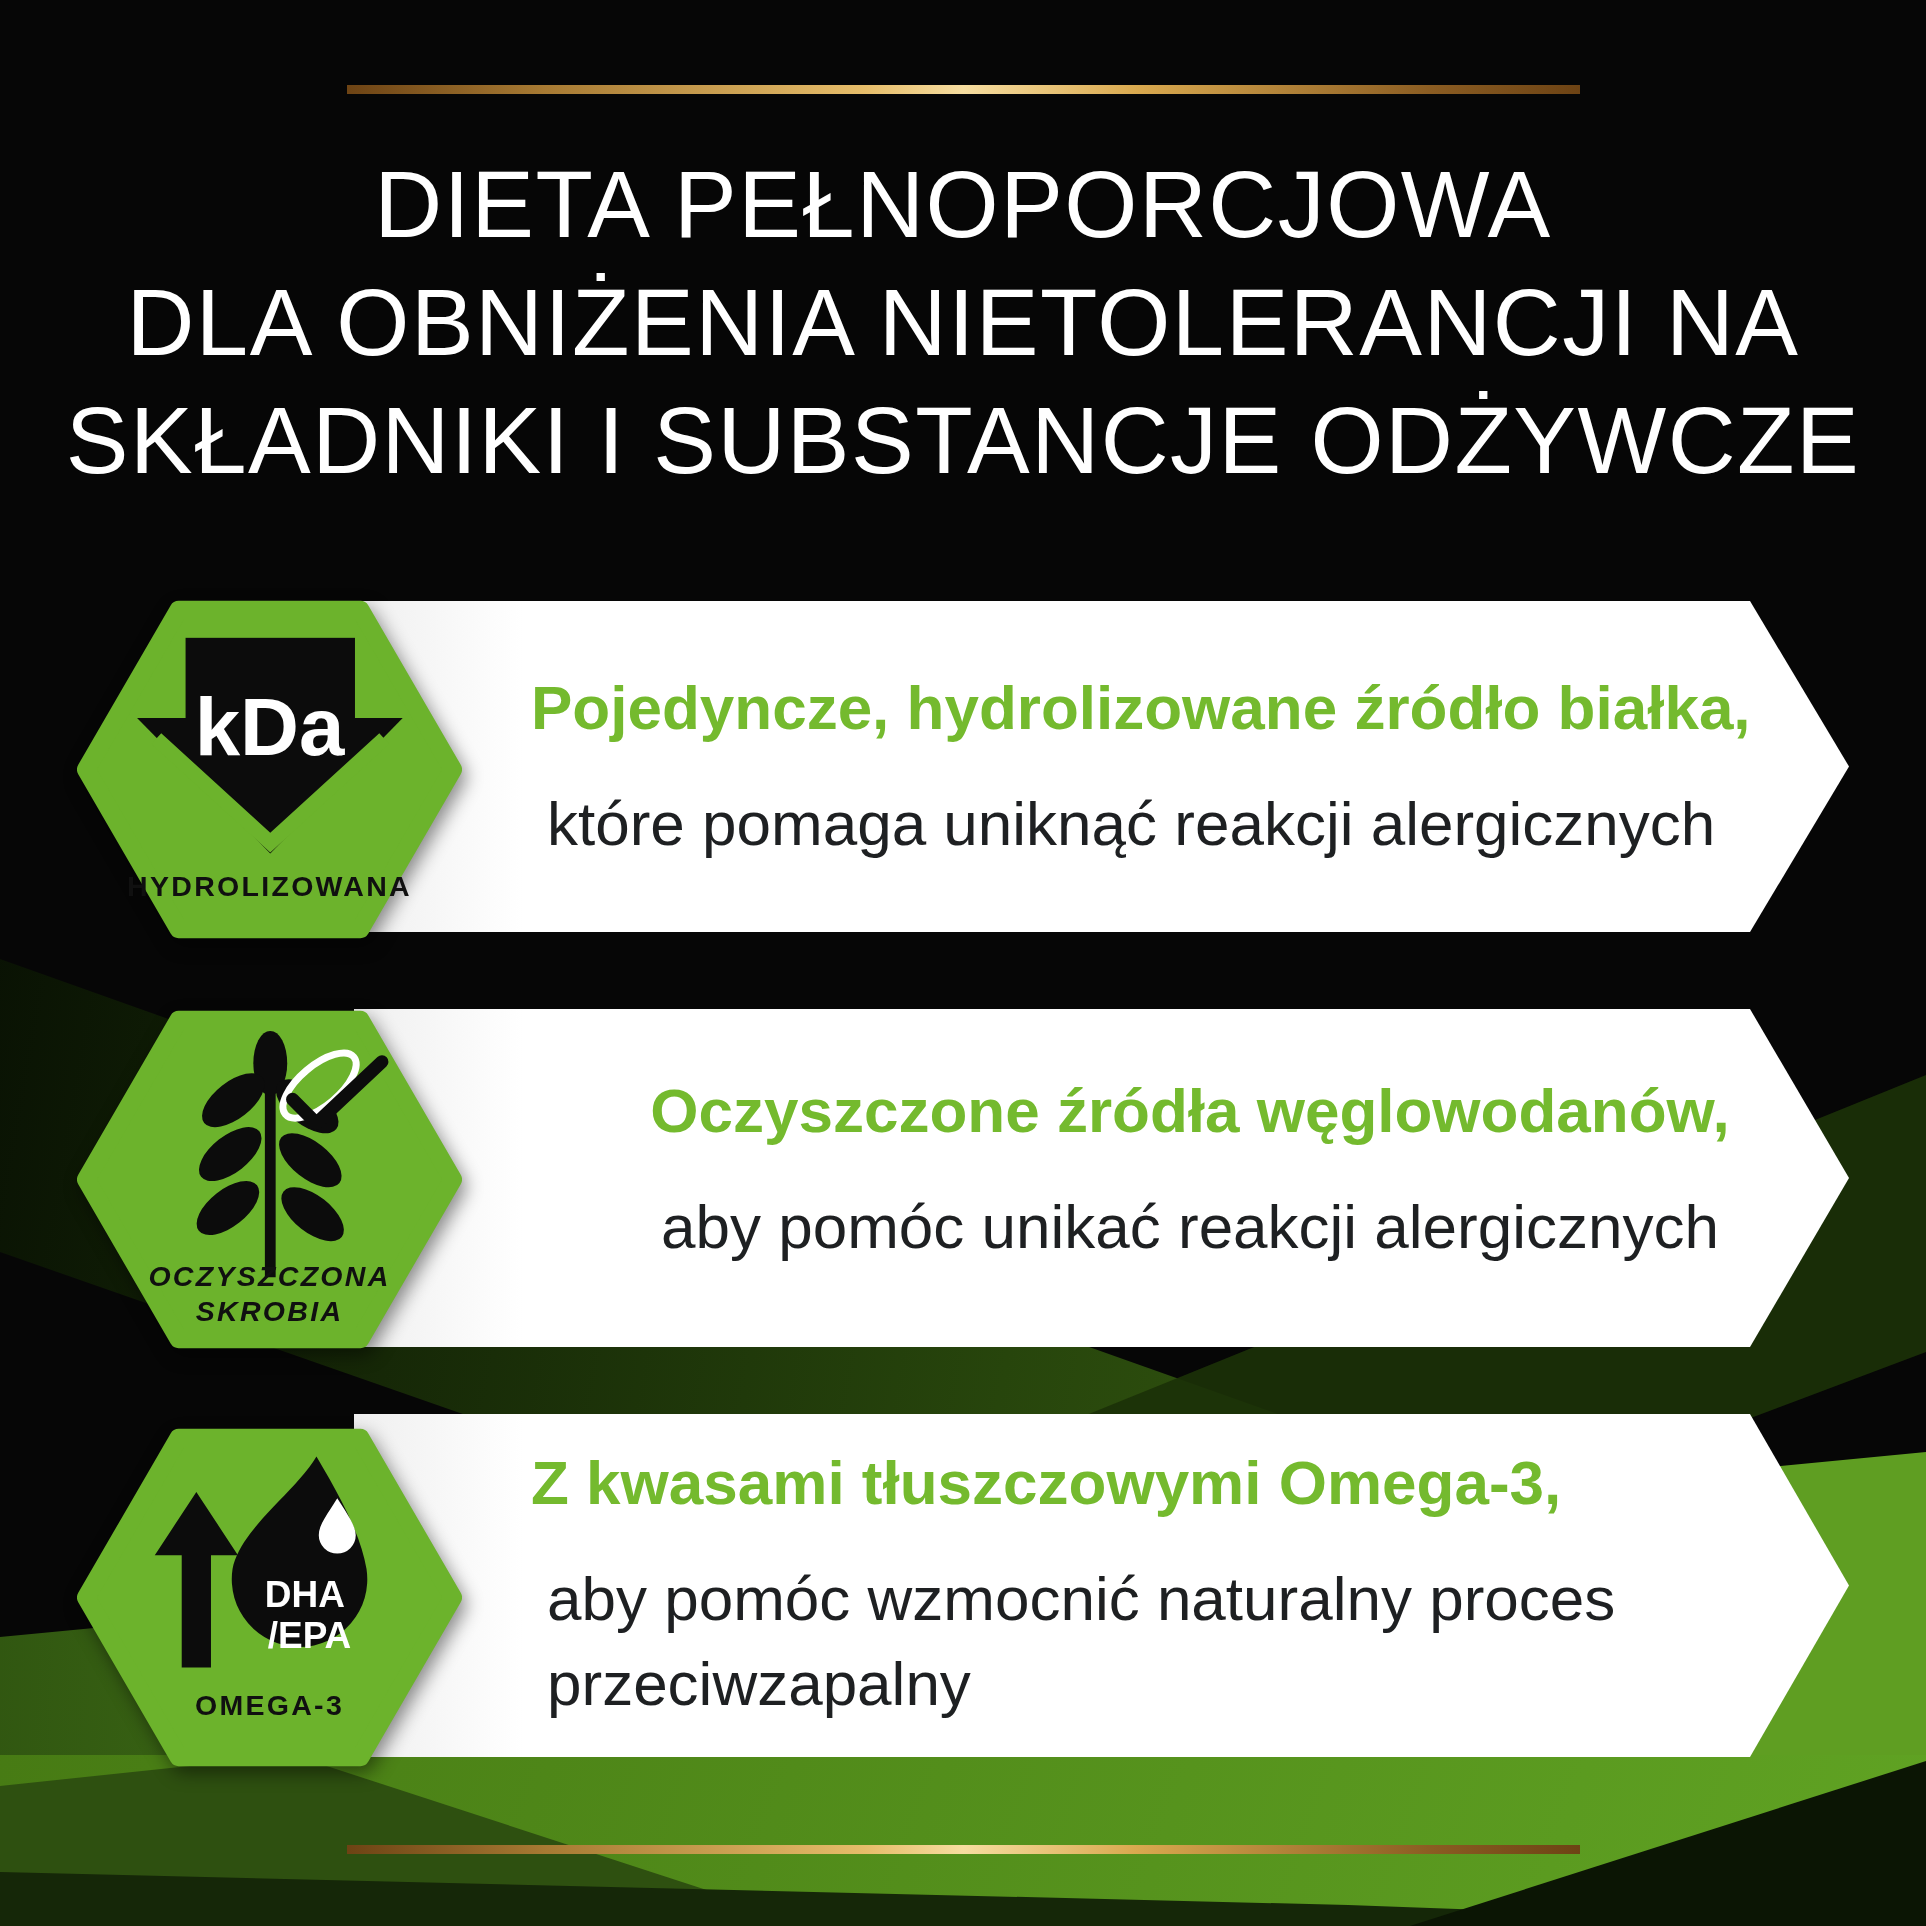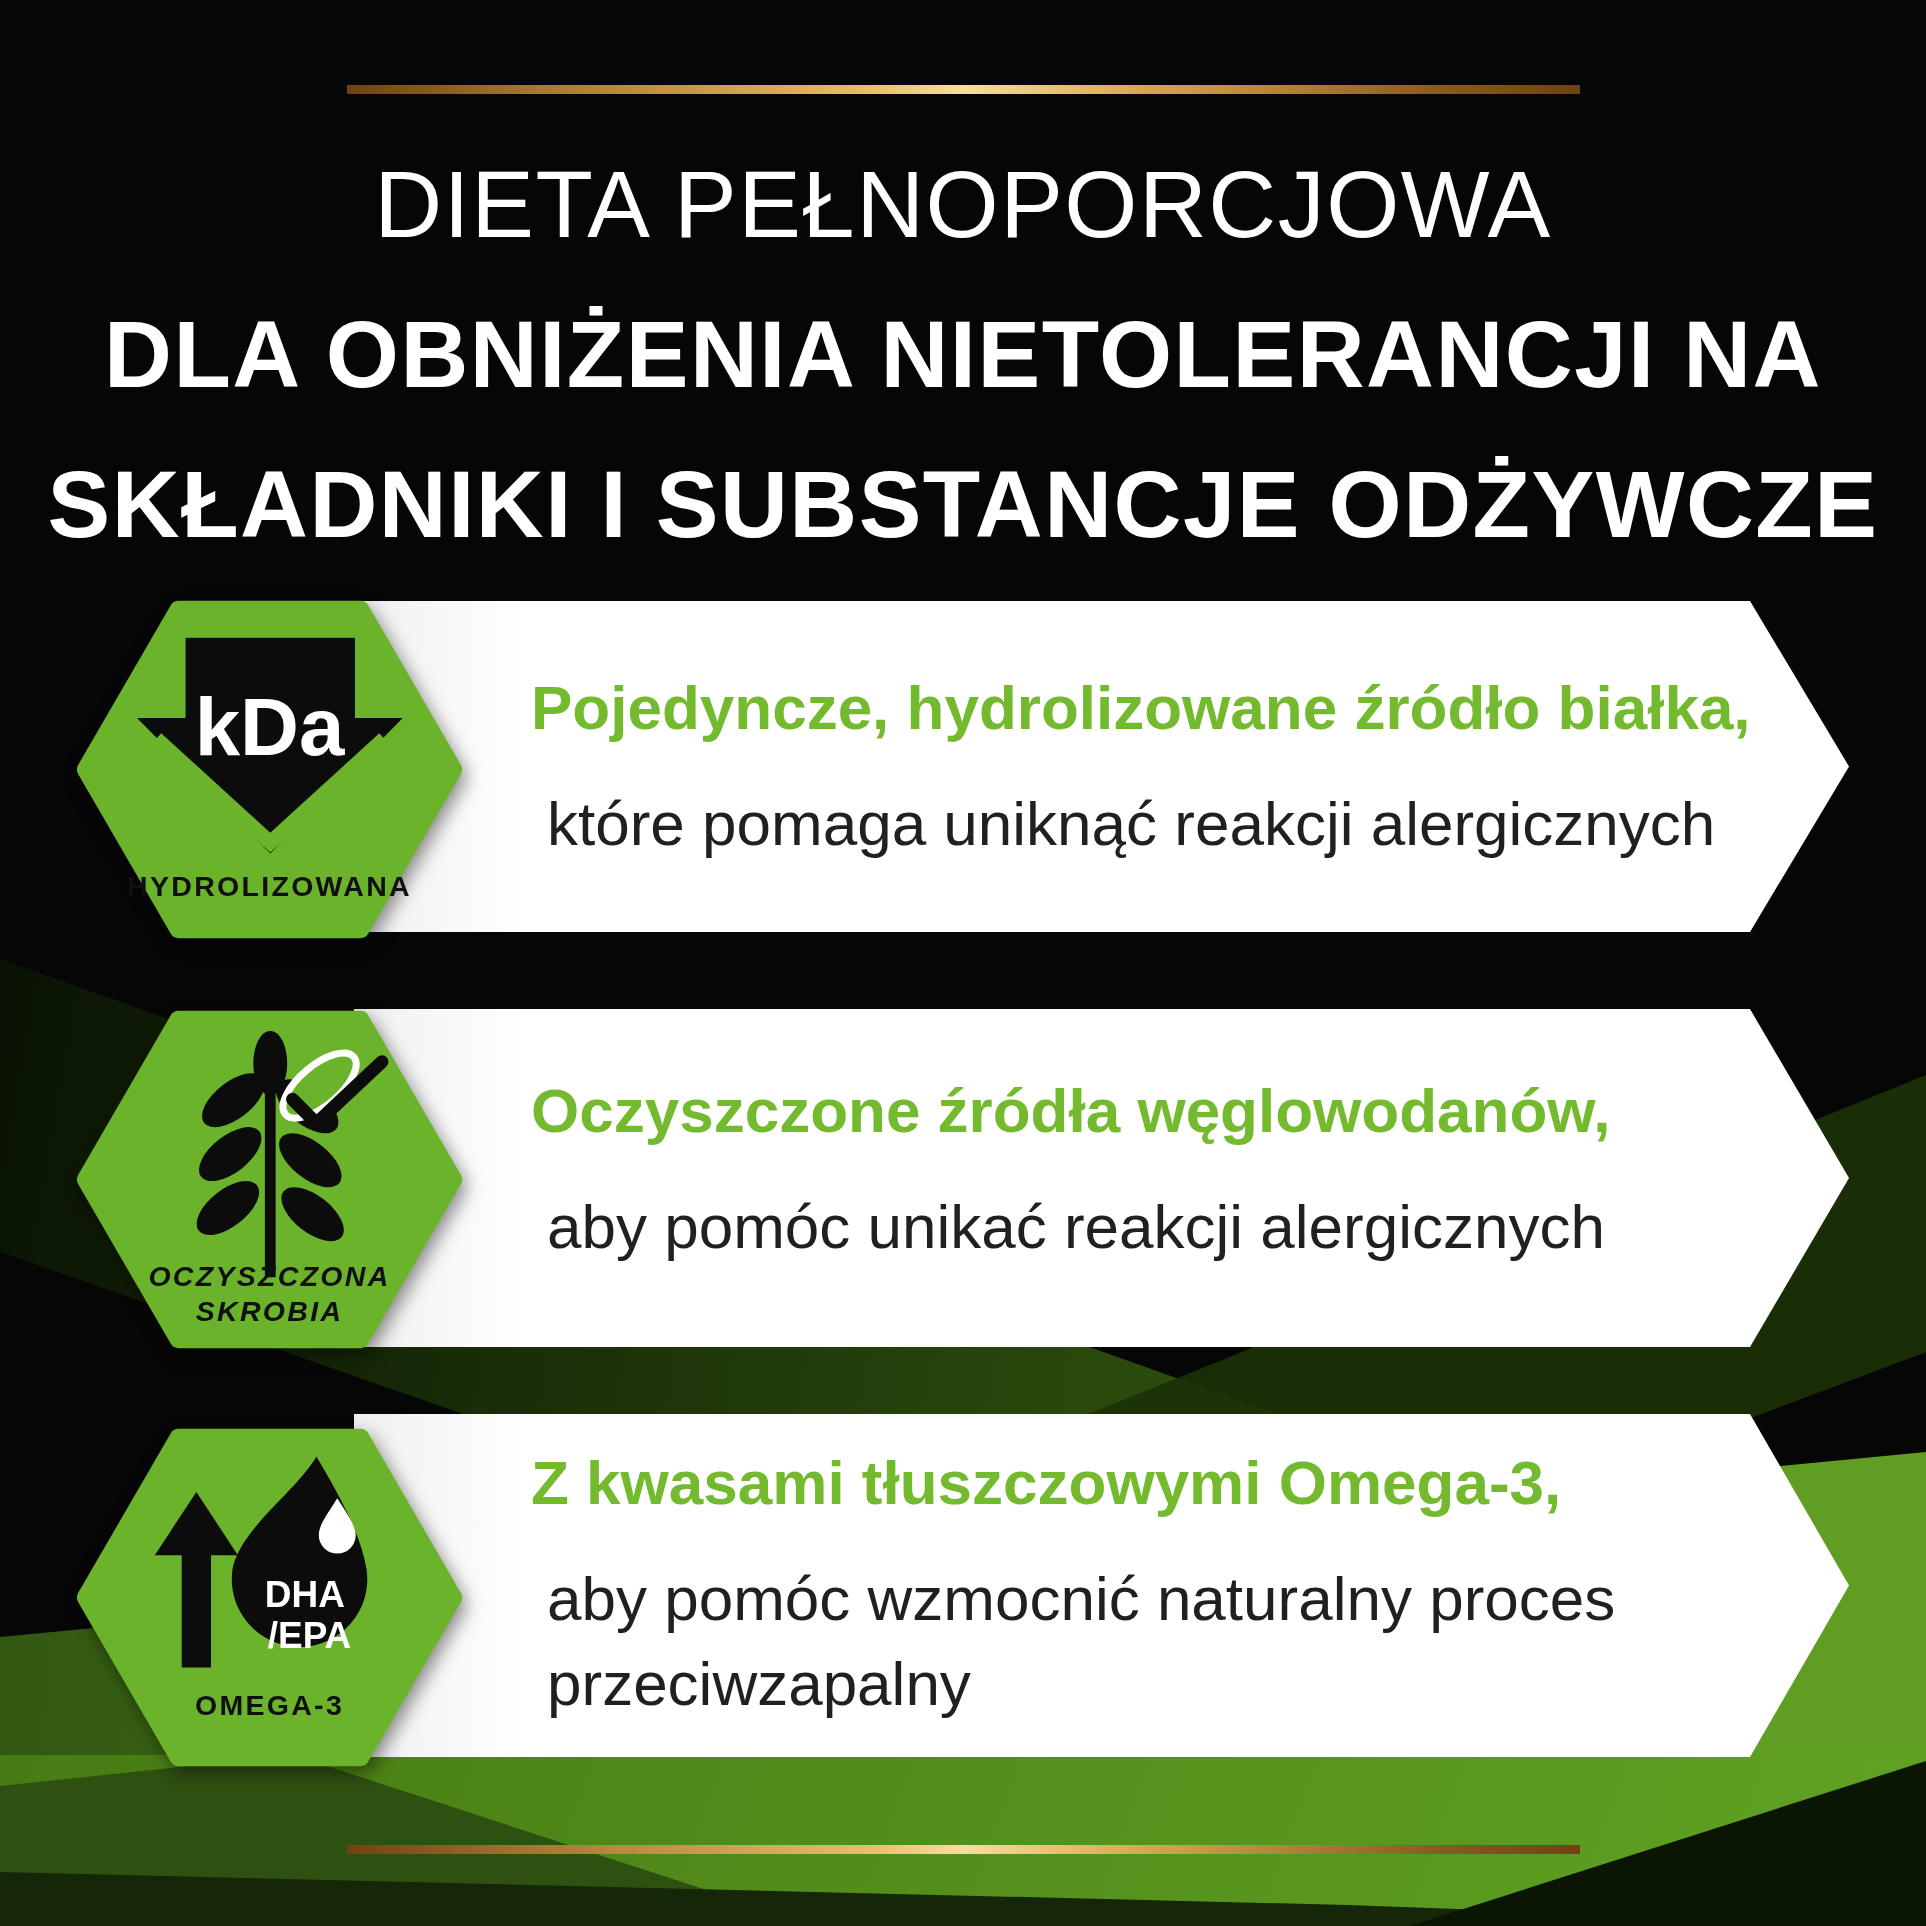"DLA OBNIŻENIA NIETOLERANCJI NA" .title .t2,.title .t3 { font-weight: 700 -> 400; margin-top: 32px -> none }
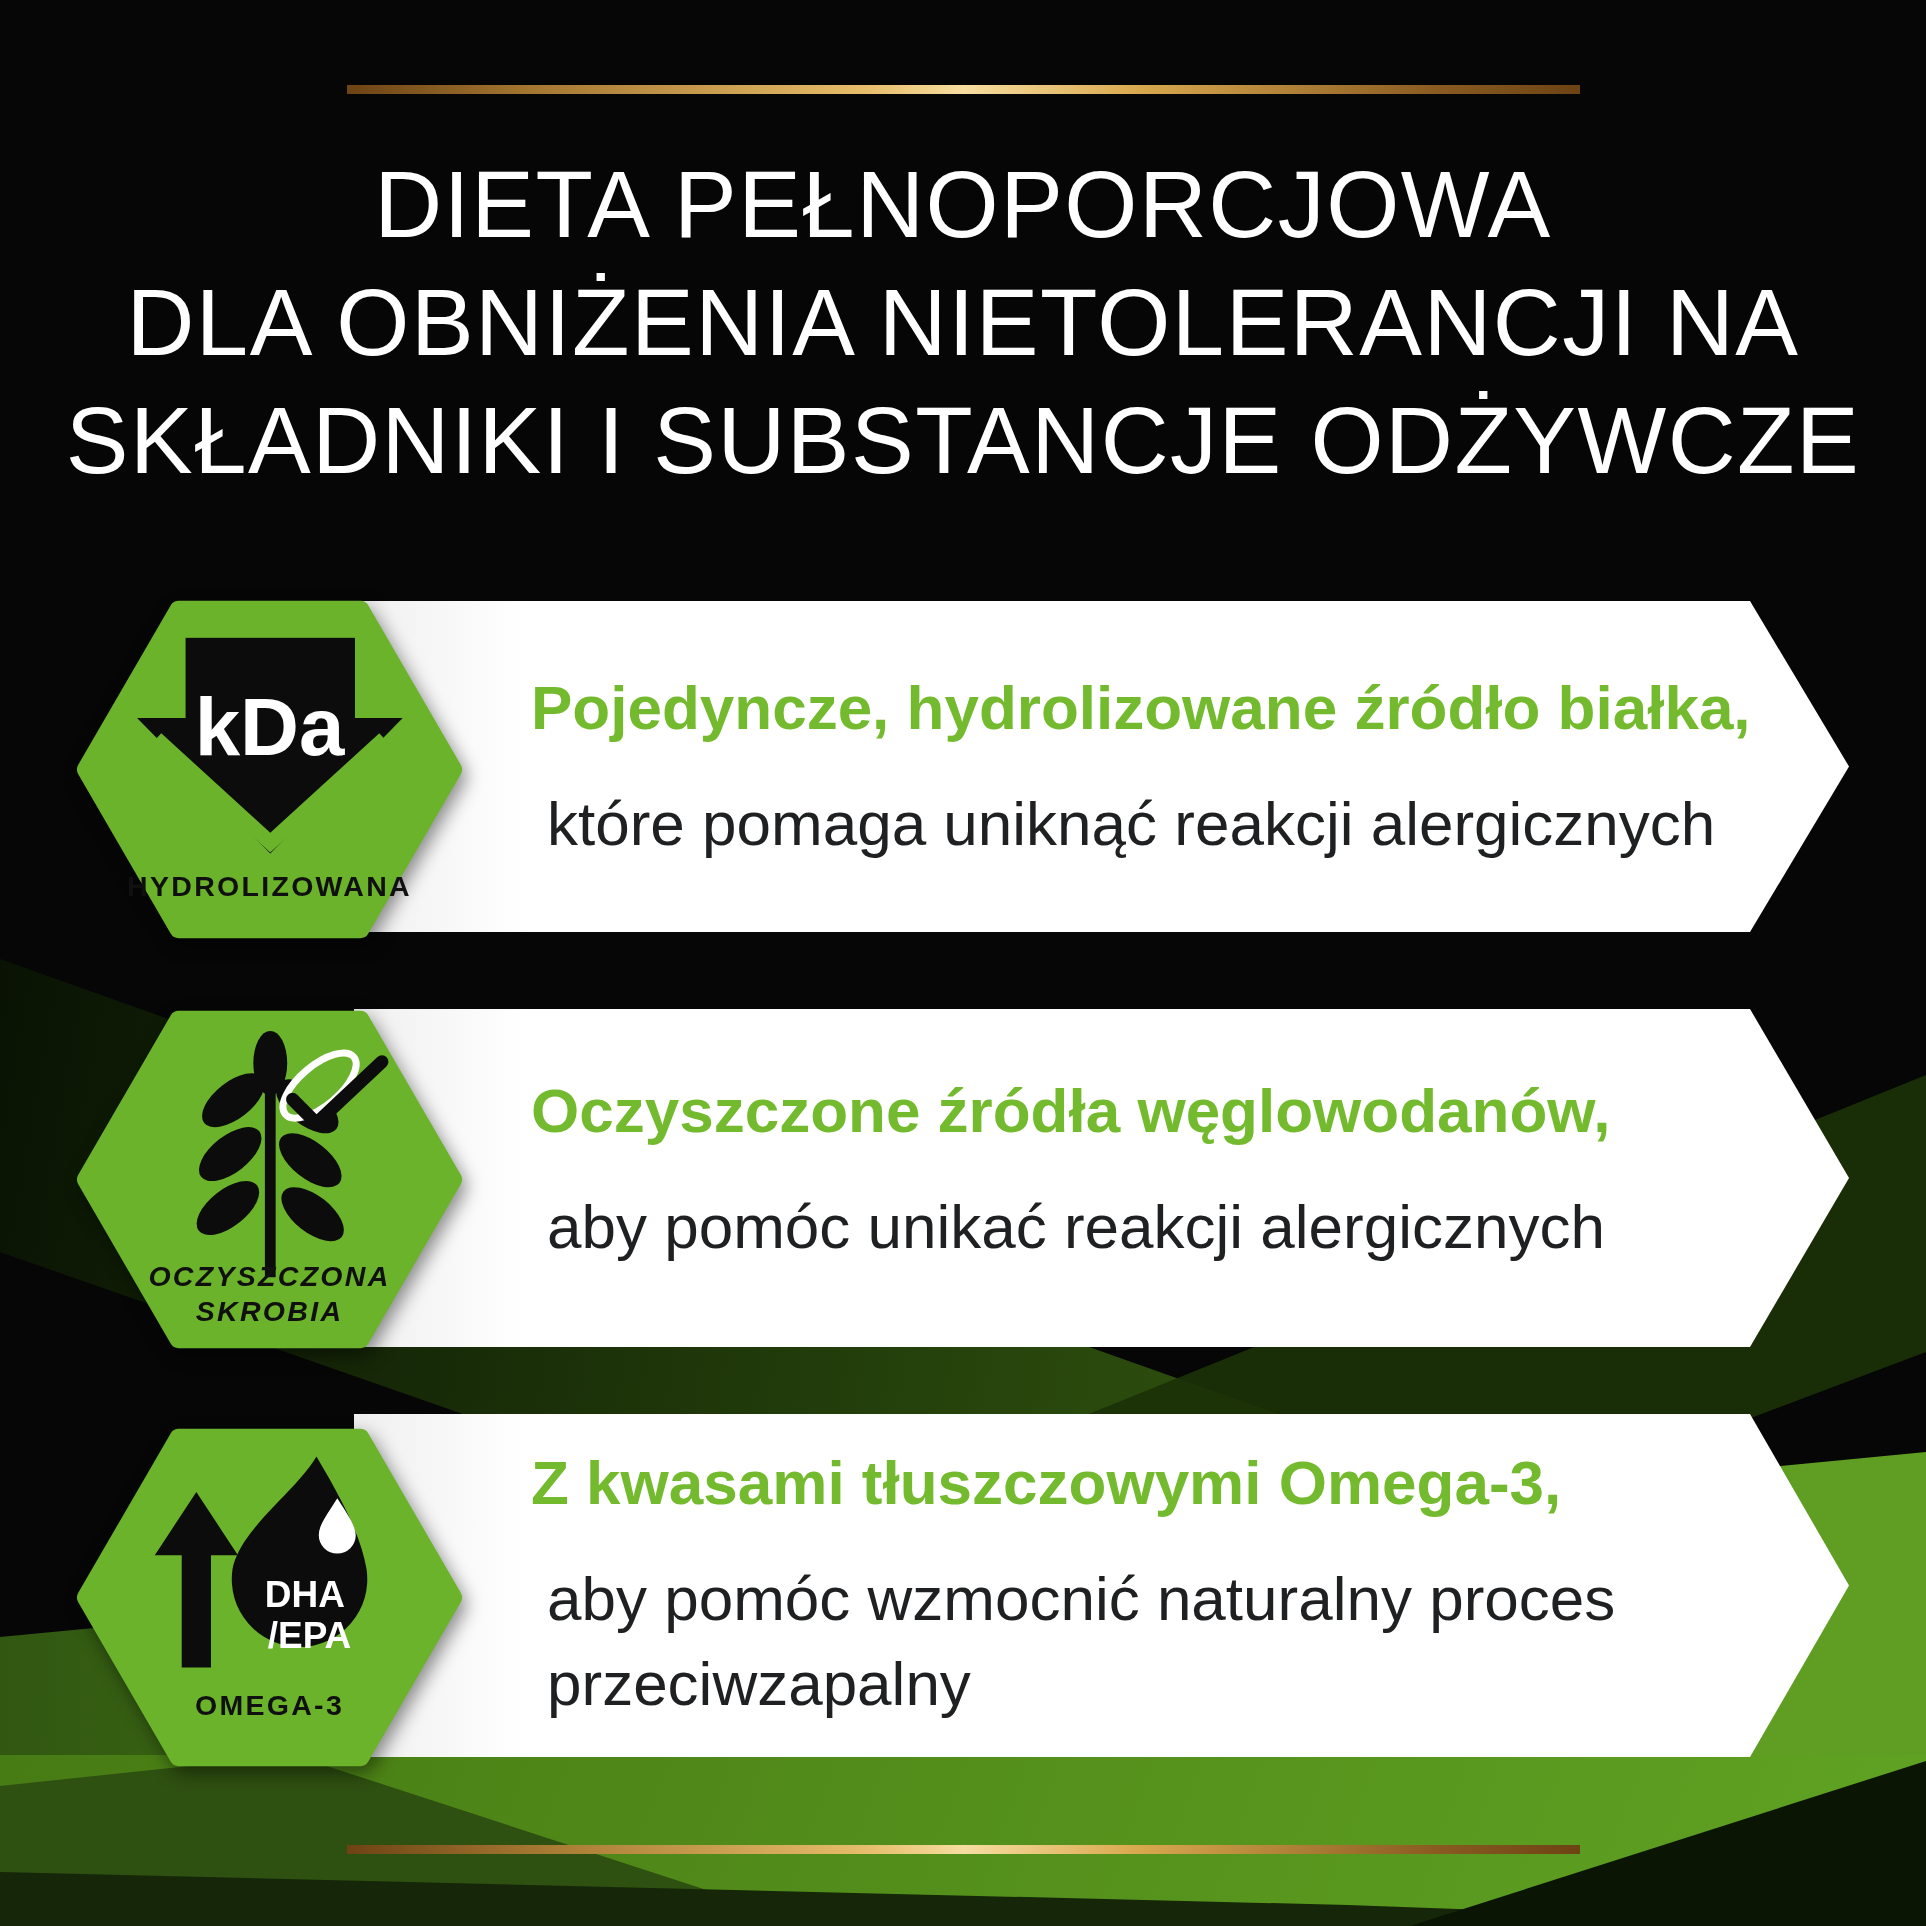"Oczyszczone źródła węglowodanów," .banner.r2 { text-align: none -> center }
